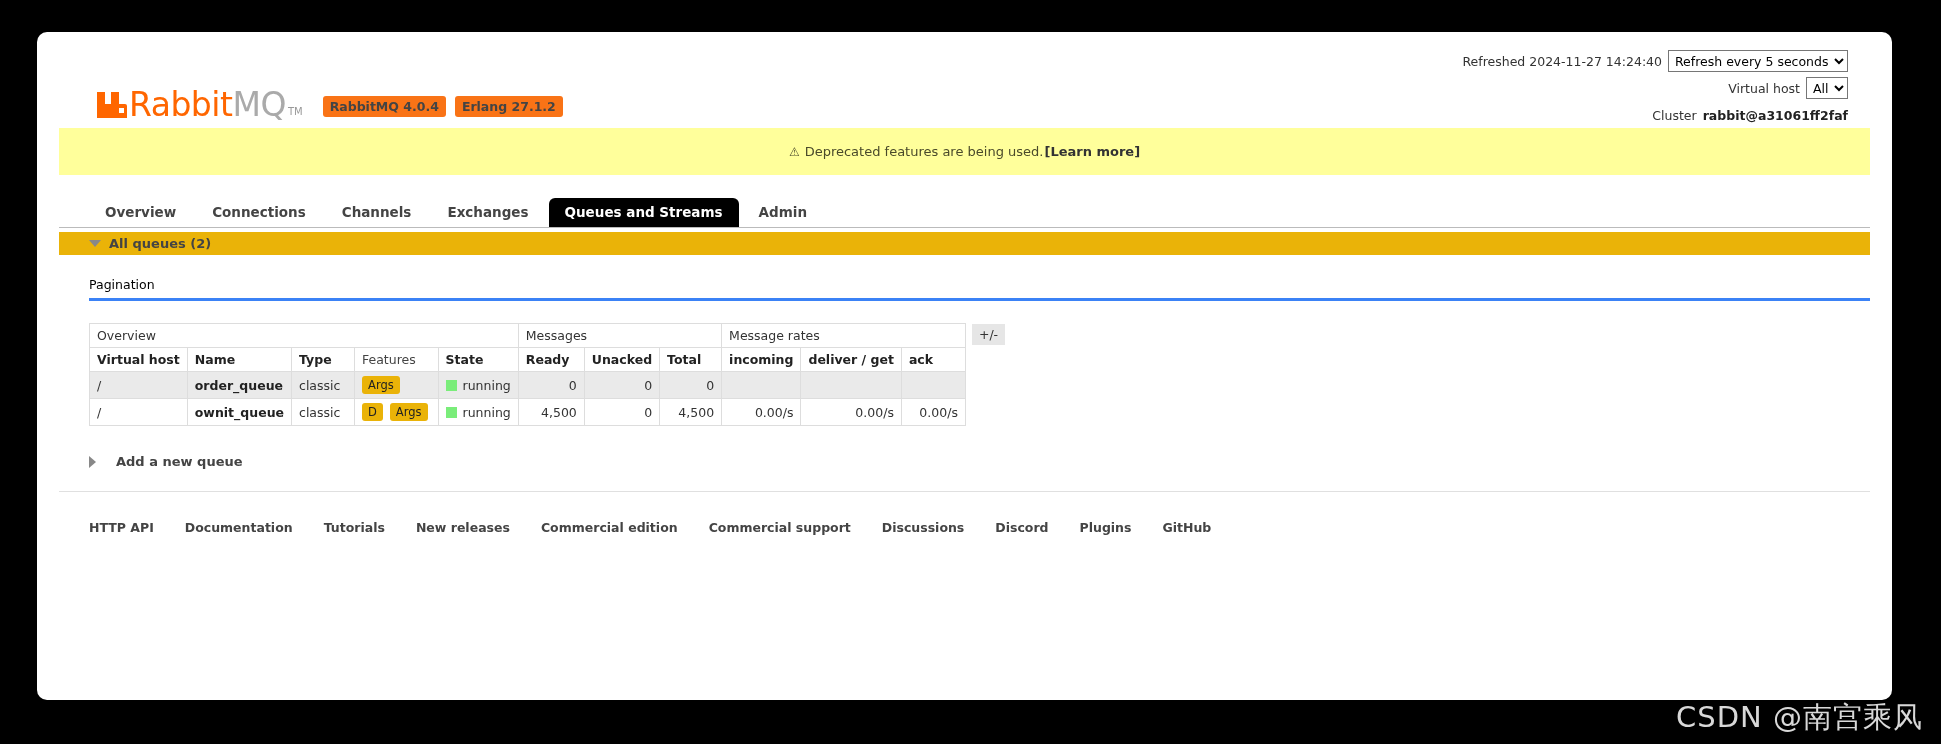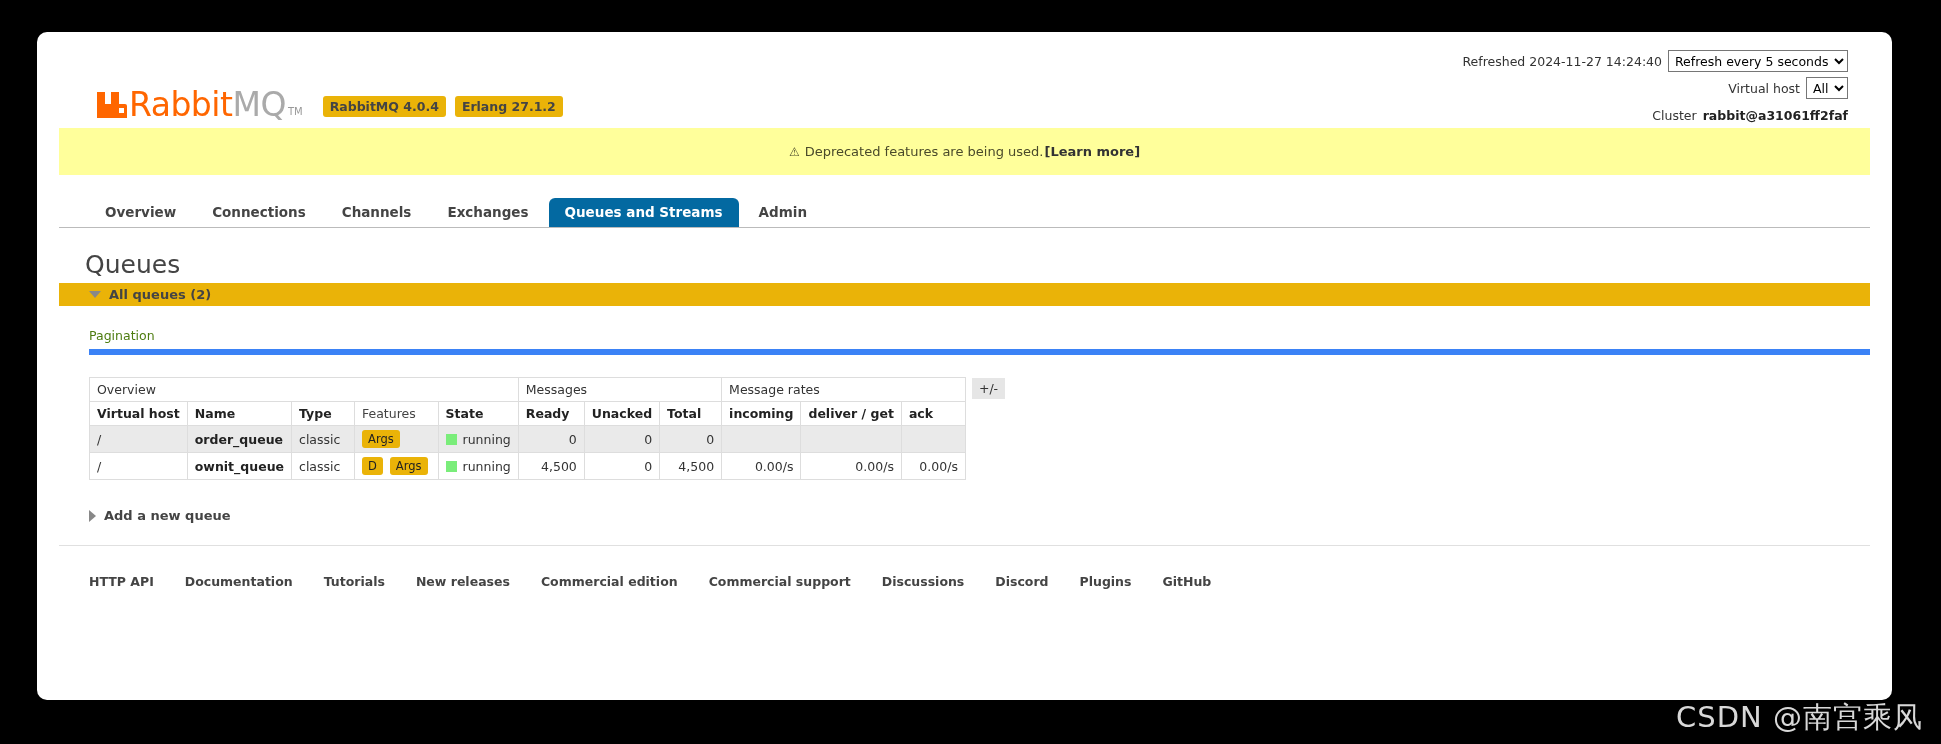"RabbitMQ 4.0.4" .ver-badge { background: #eab308 -> #f97316 }
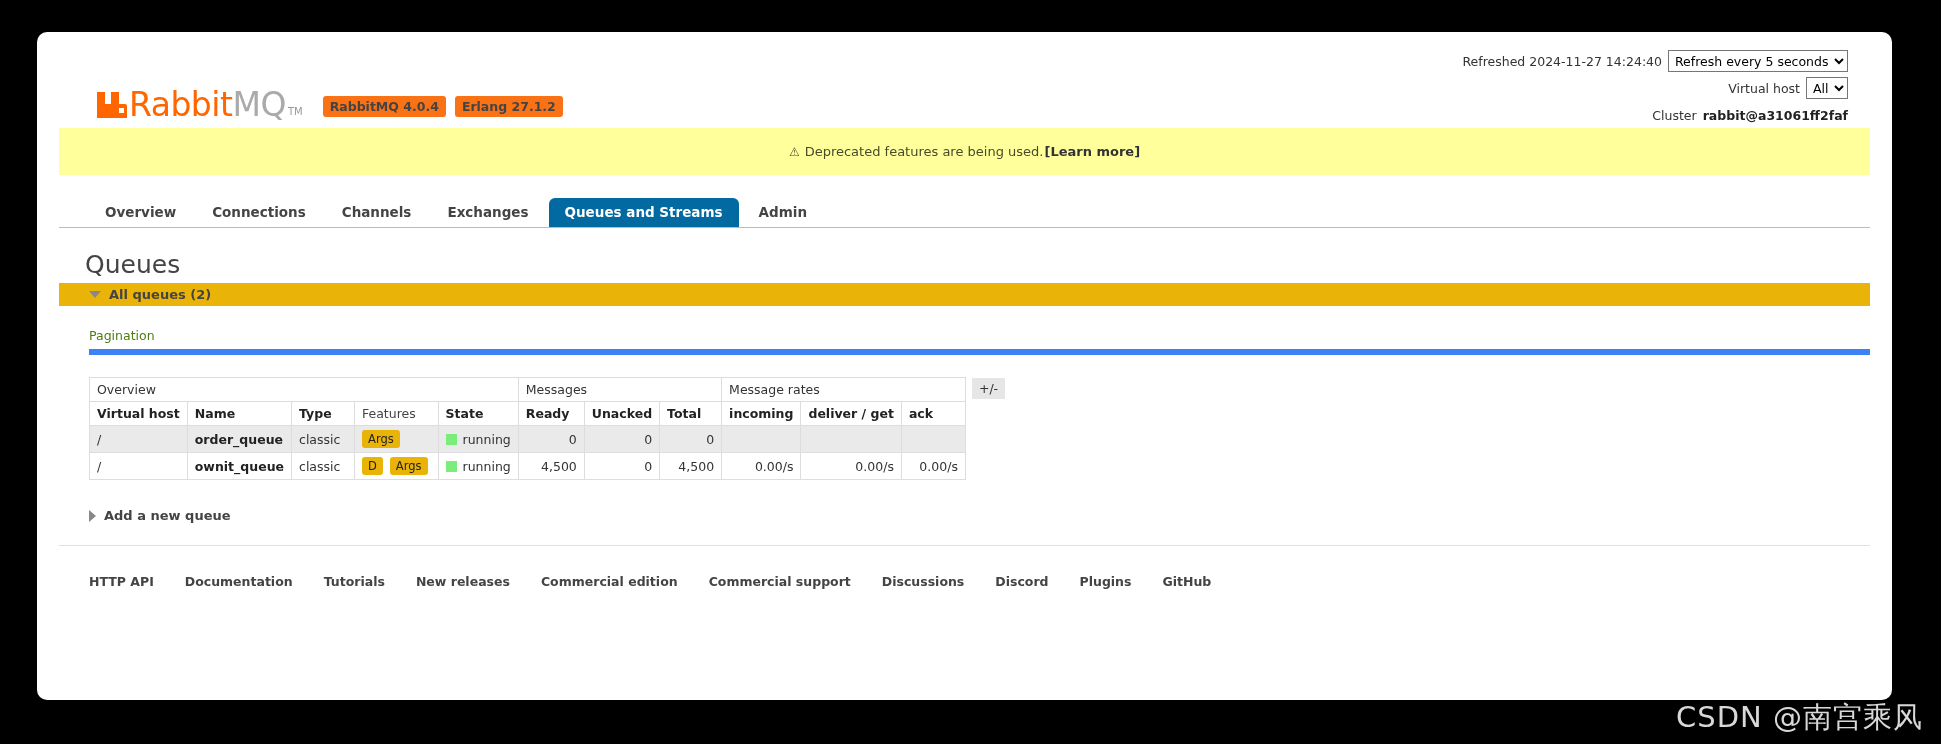"Queues and Streams" .tab.active { background: #0369a1 -> #000000 }
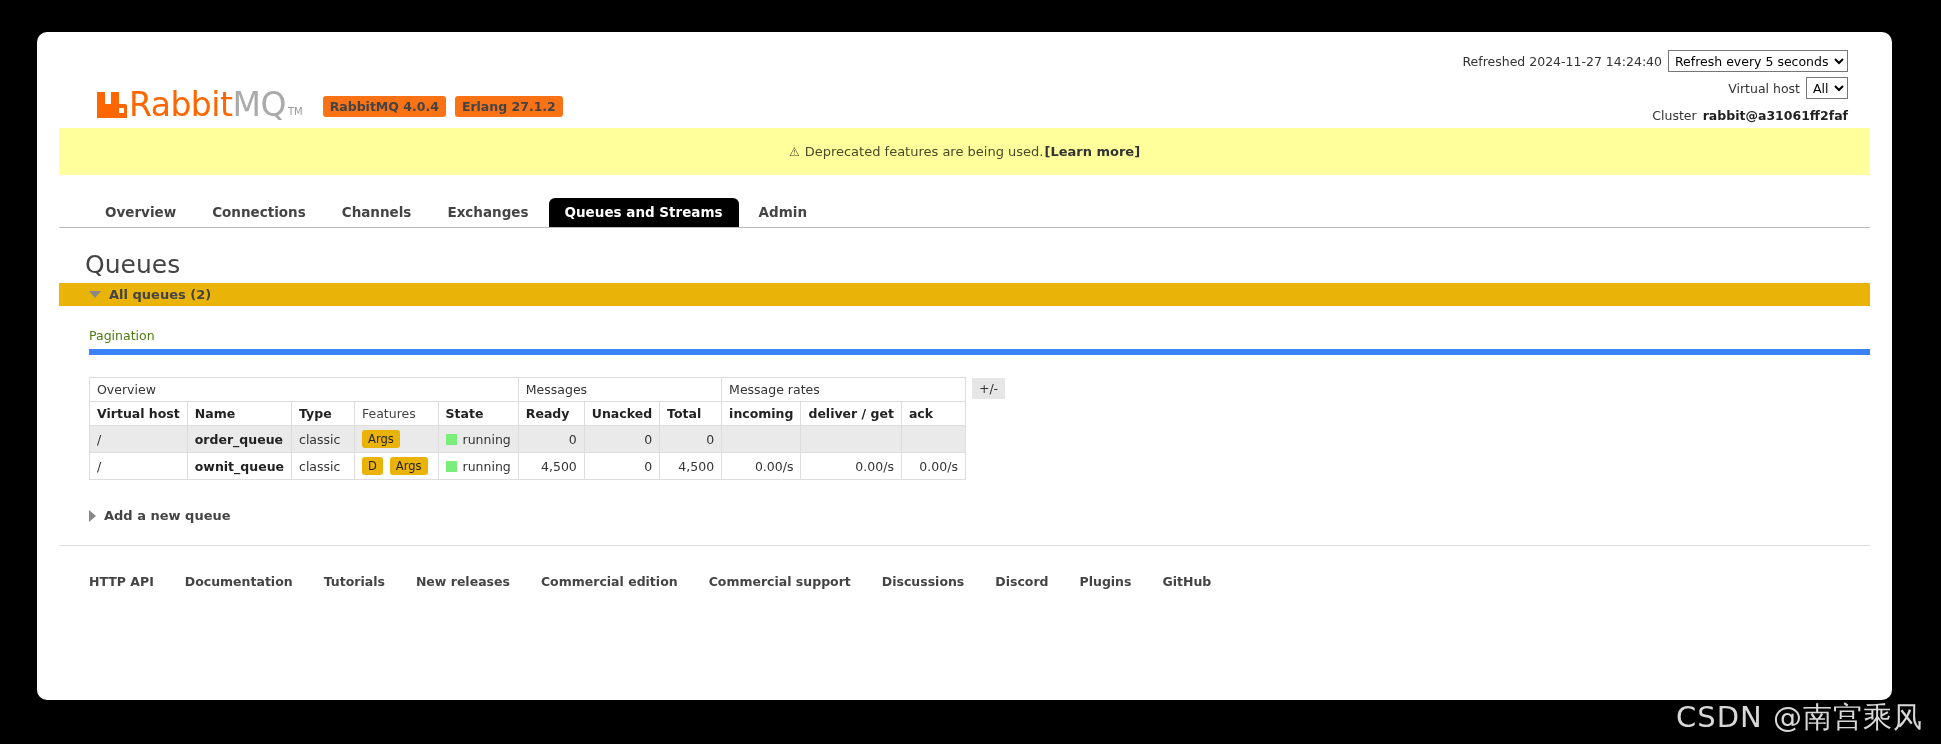"Queues" h1.page-title { html: <h1>Queues</h1> -> none }
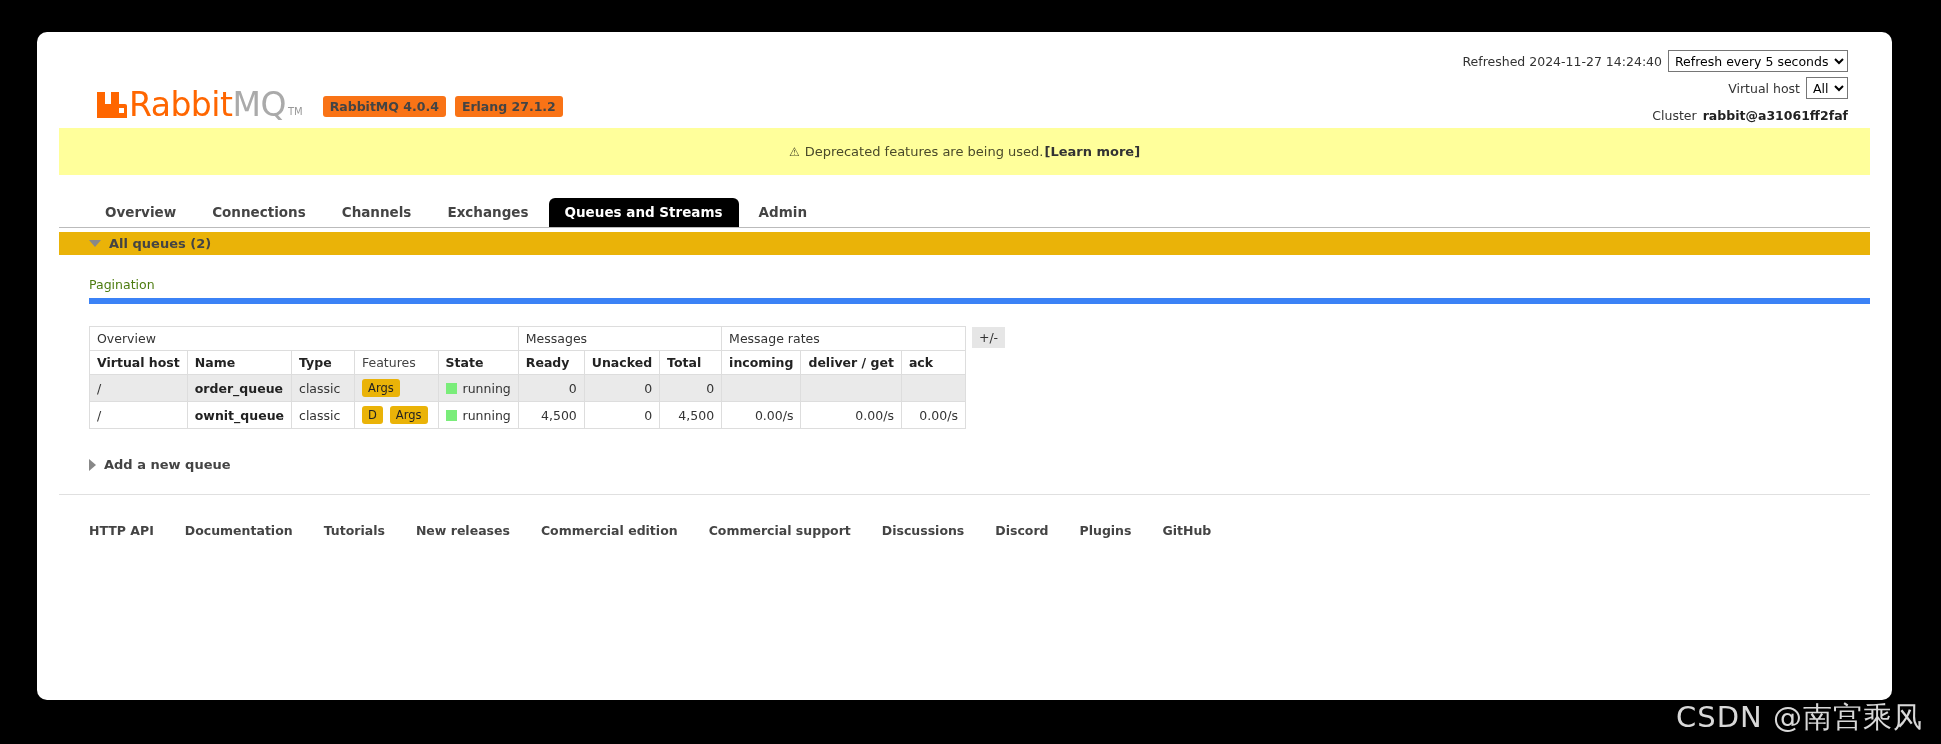"Pagination" .pagination-lbl { border-bottom: 6px solid #3b82f6 -> 3px solid #3b82f6; color: #4d7c0f -> #000000 }
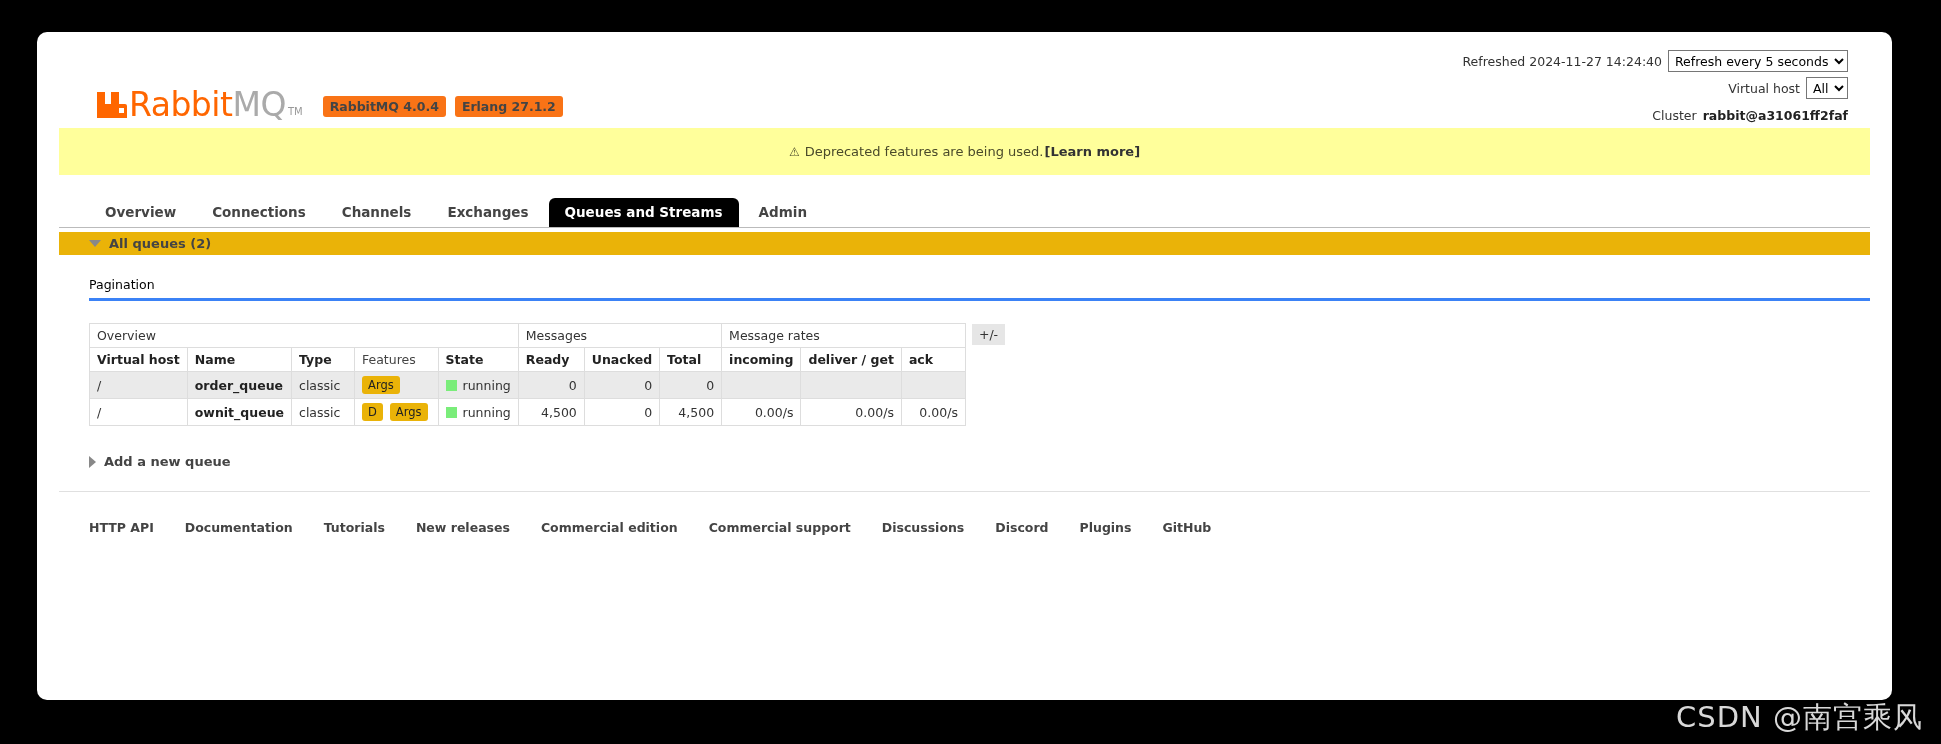"Add a new queue" .addnew { gap: 8px -> 20px }
